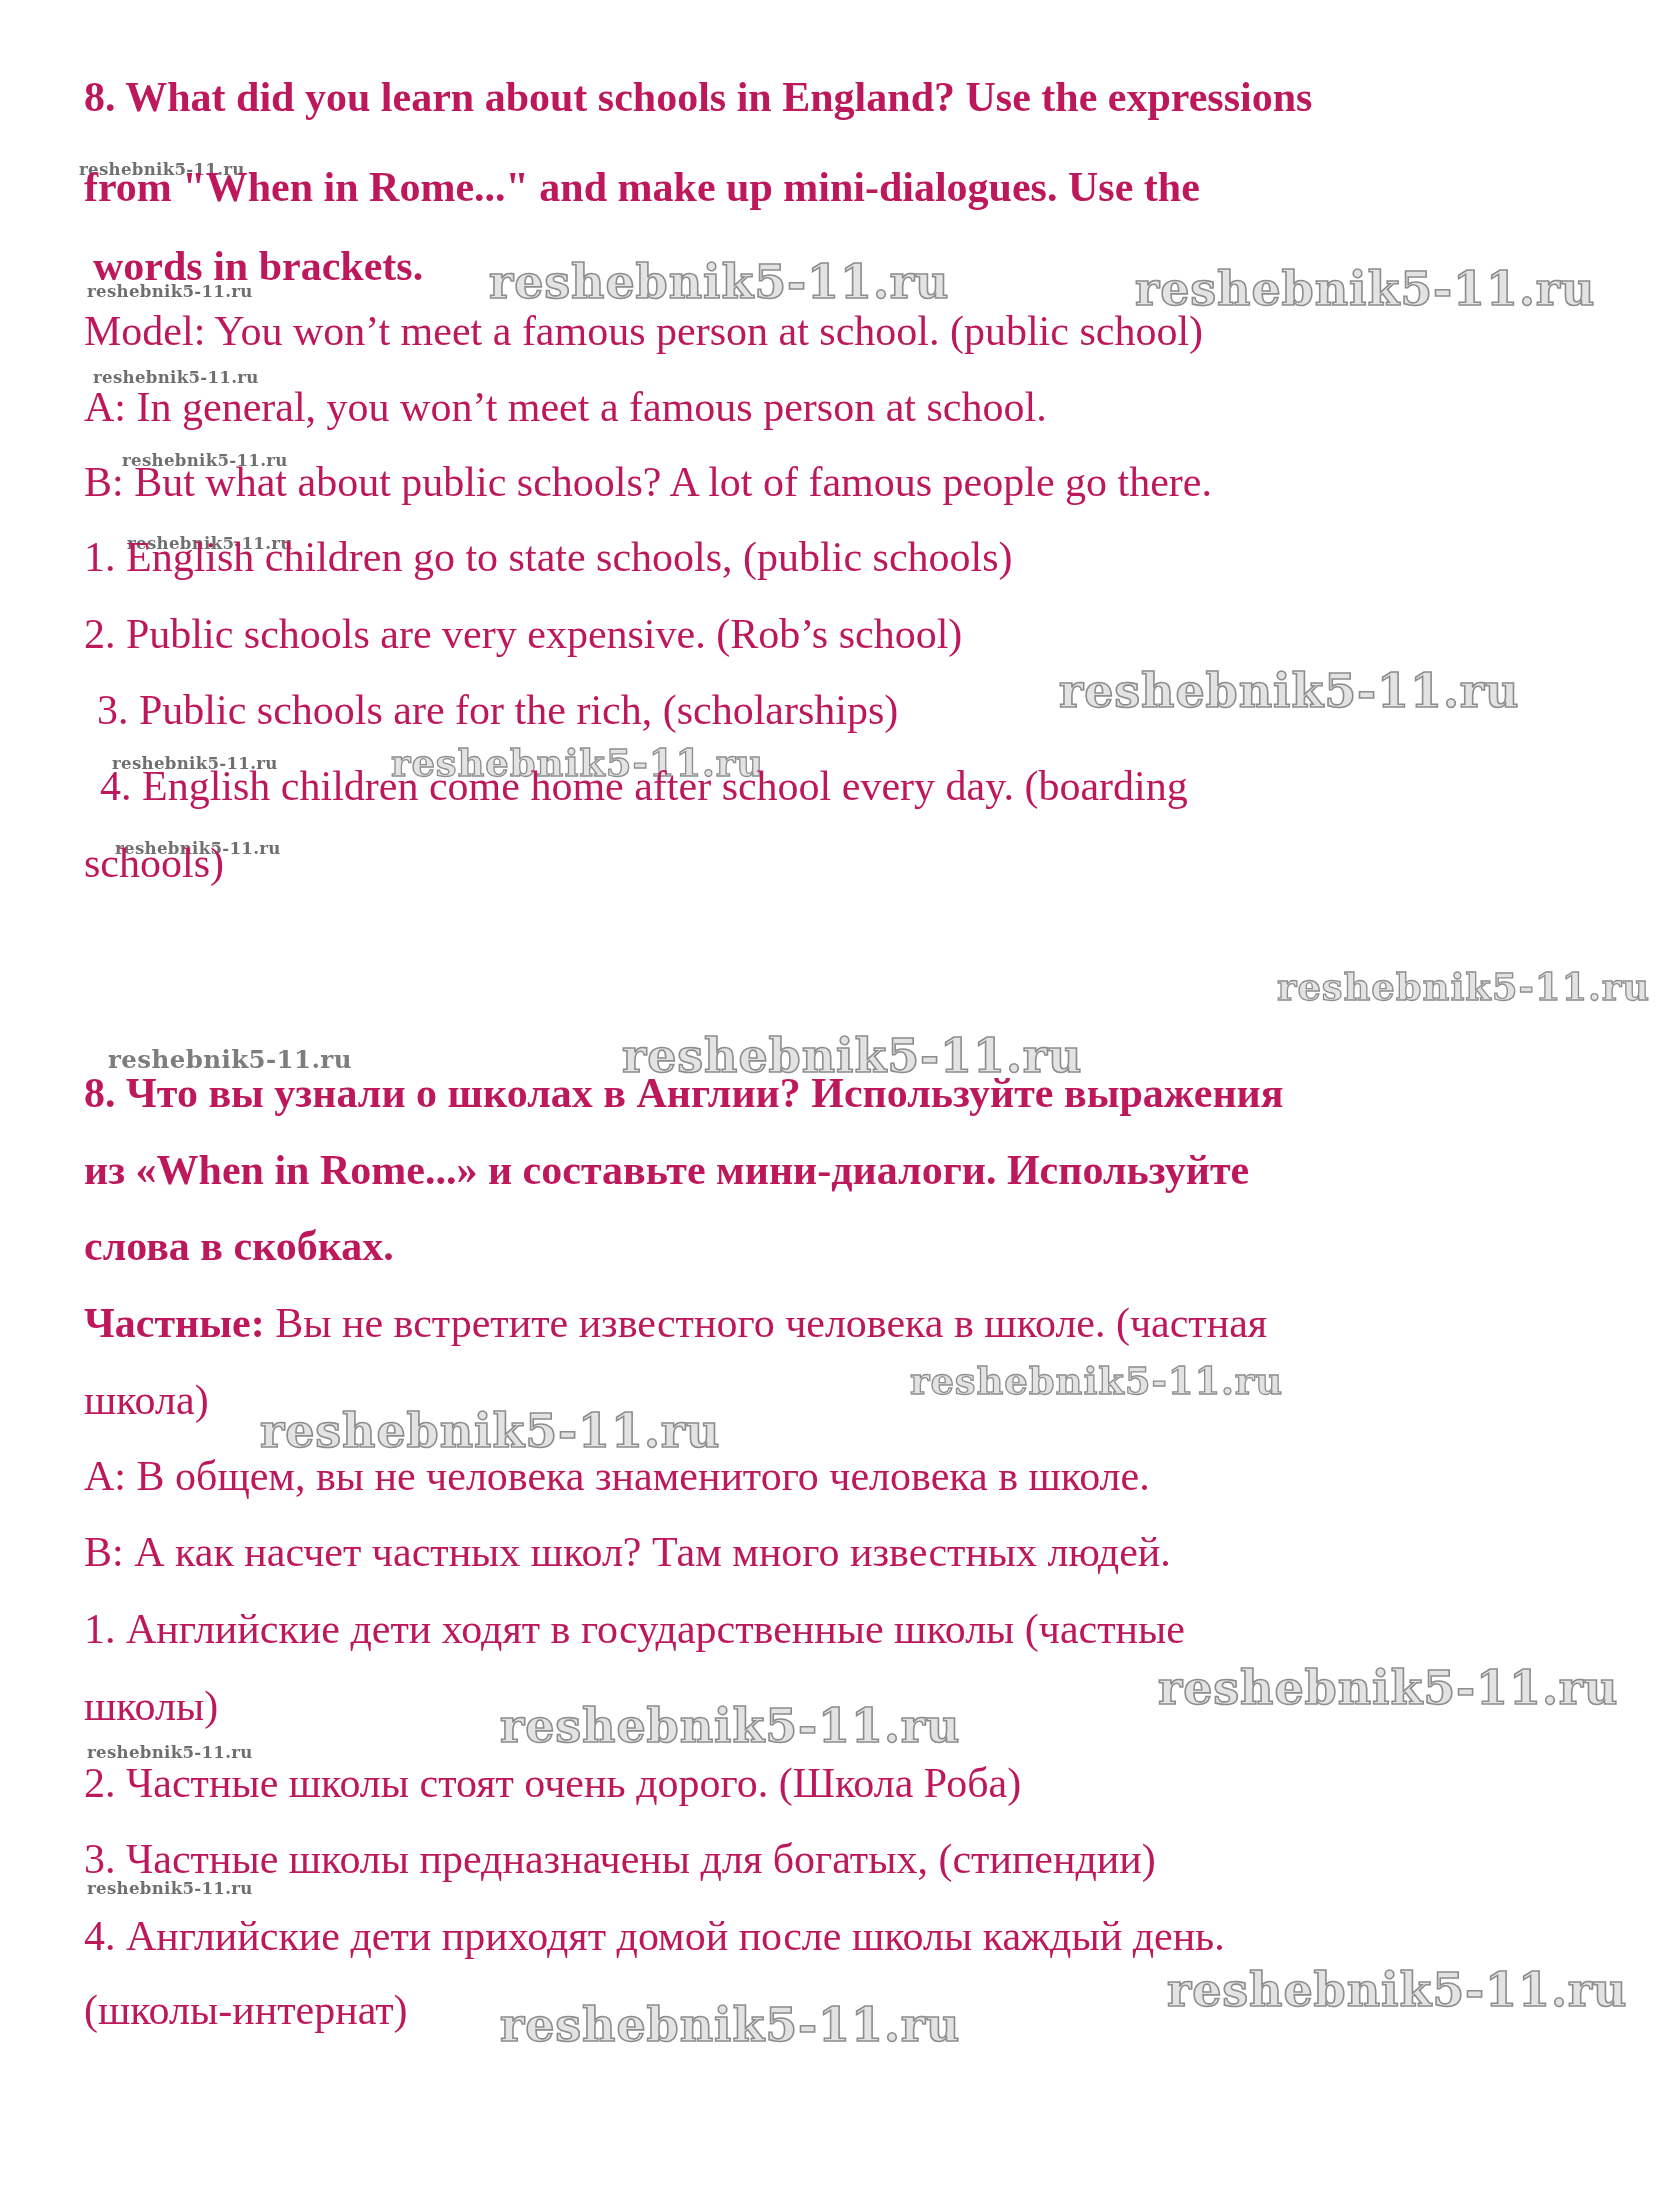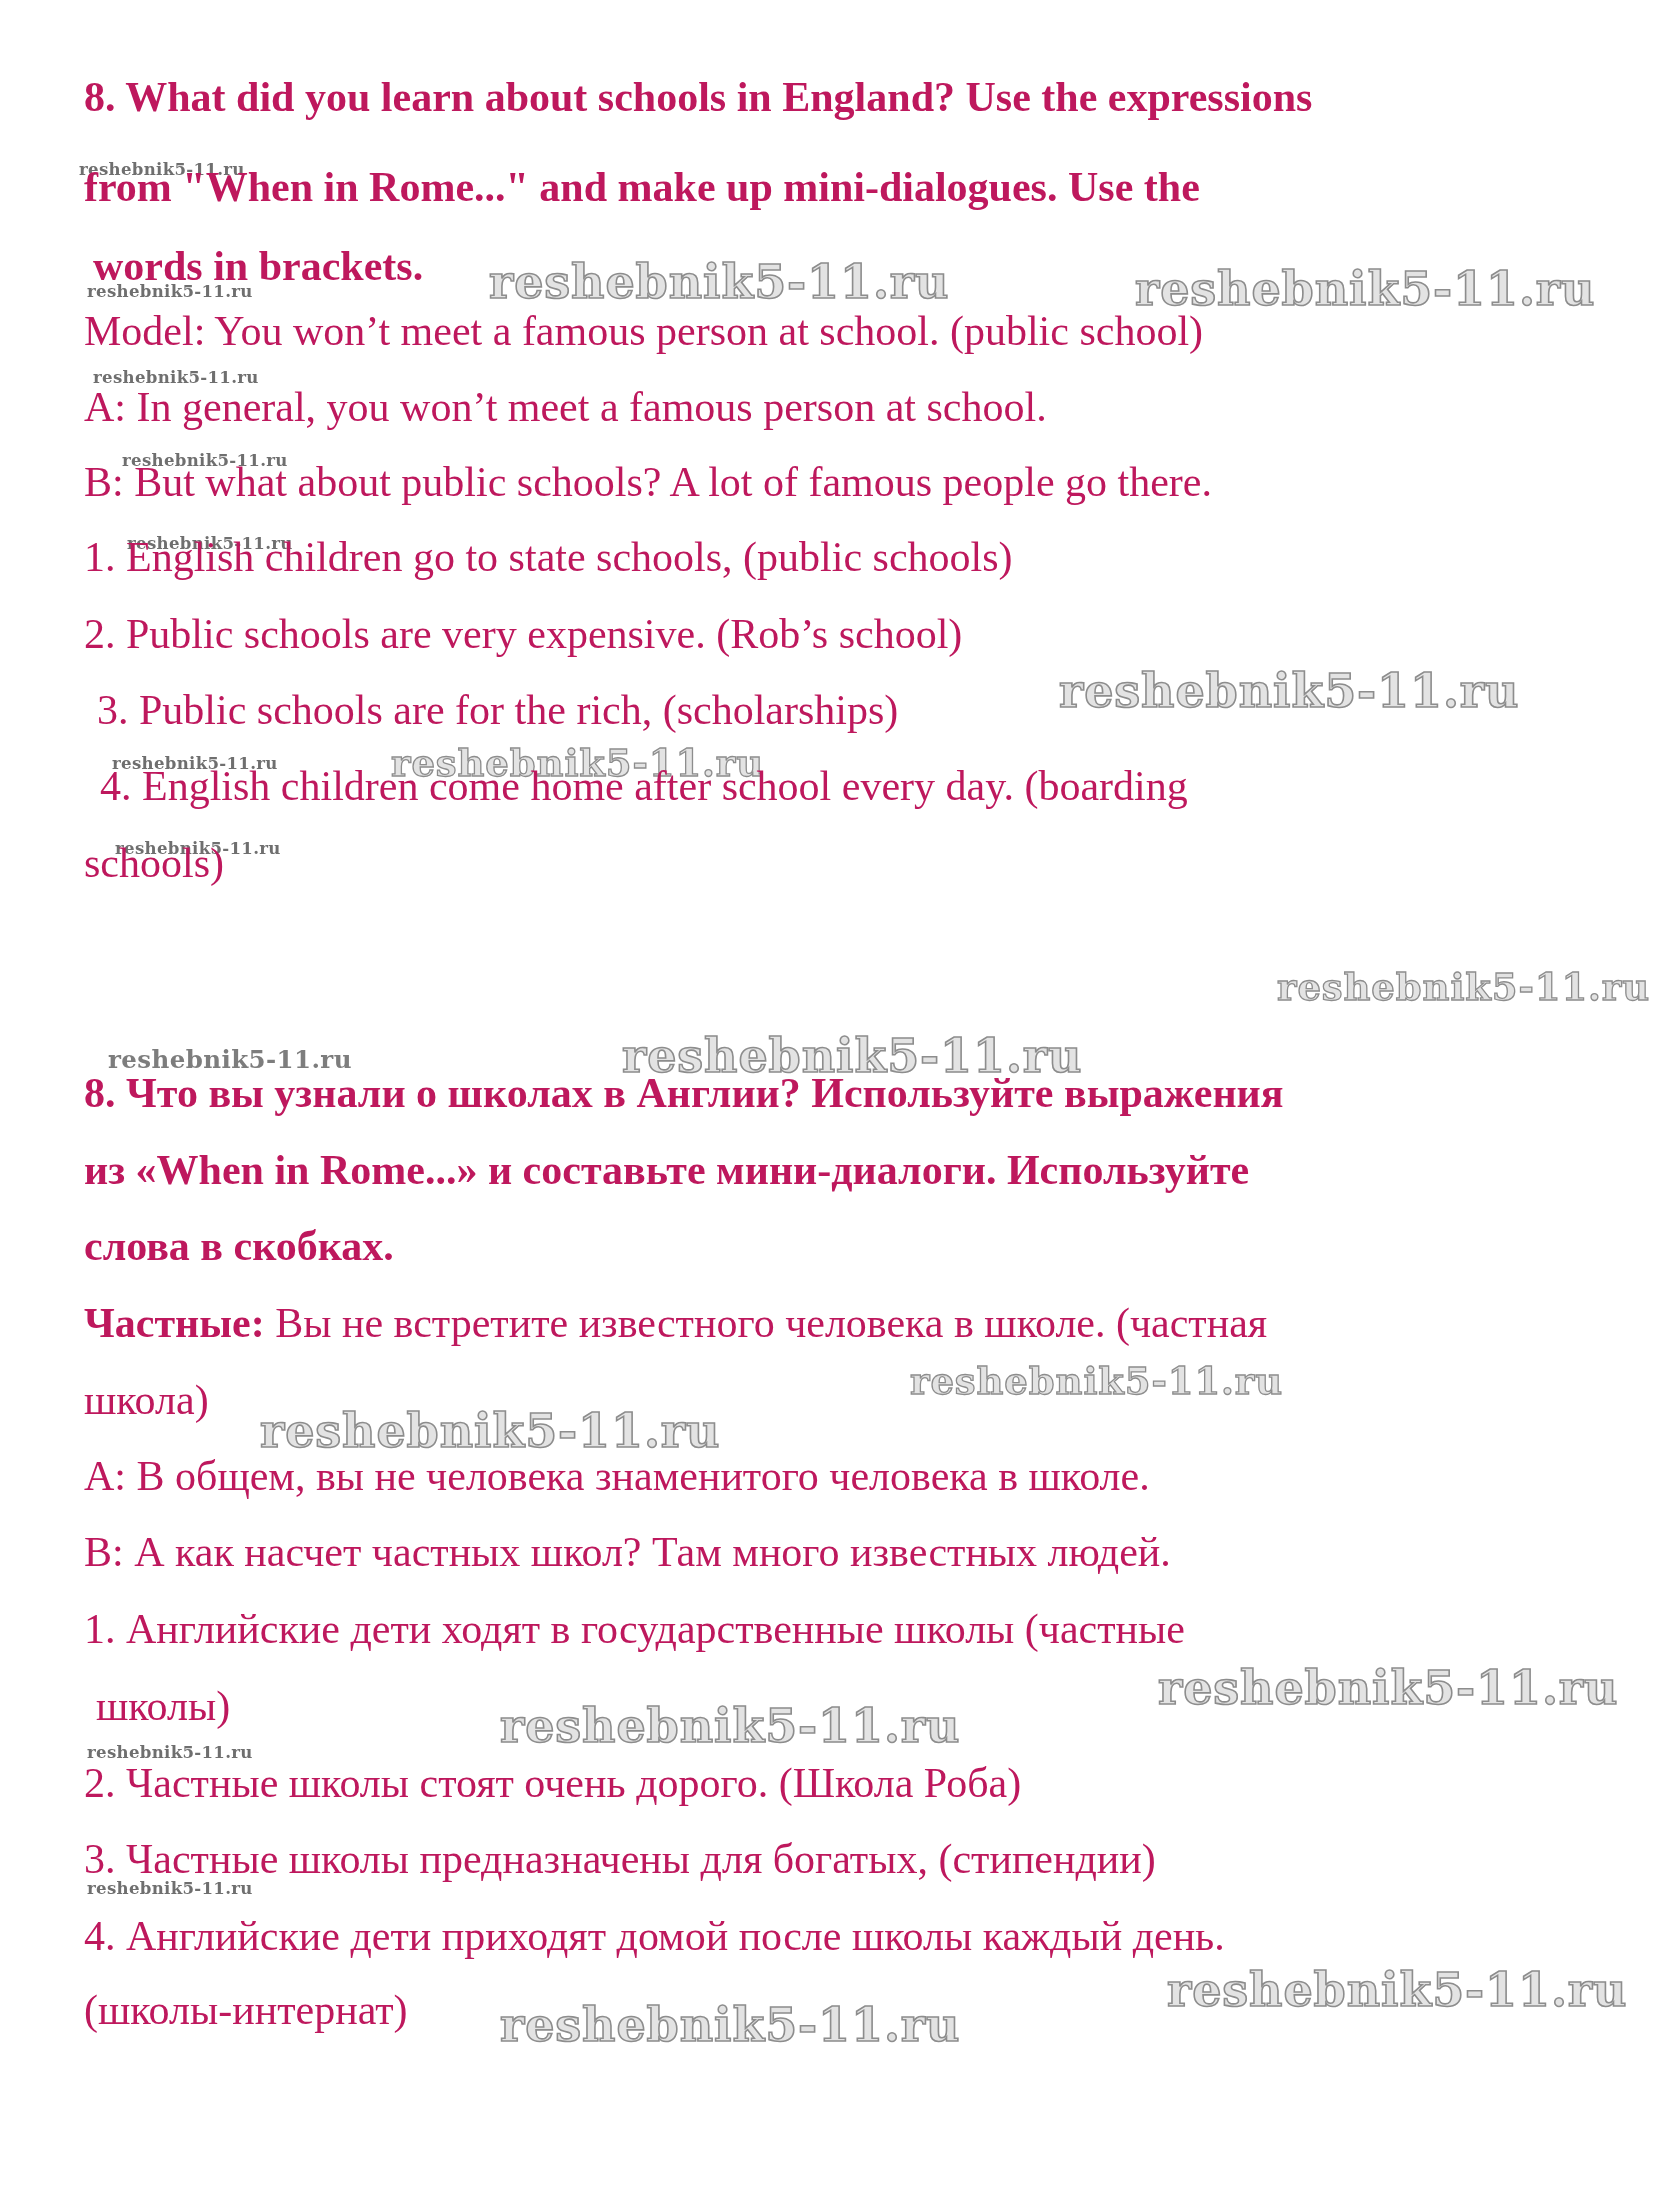"школы)" div.line { margin-left: 12px -> none }
